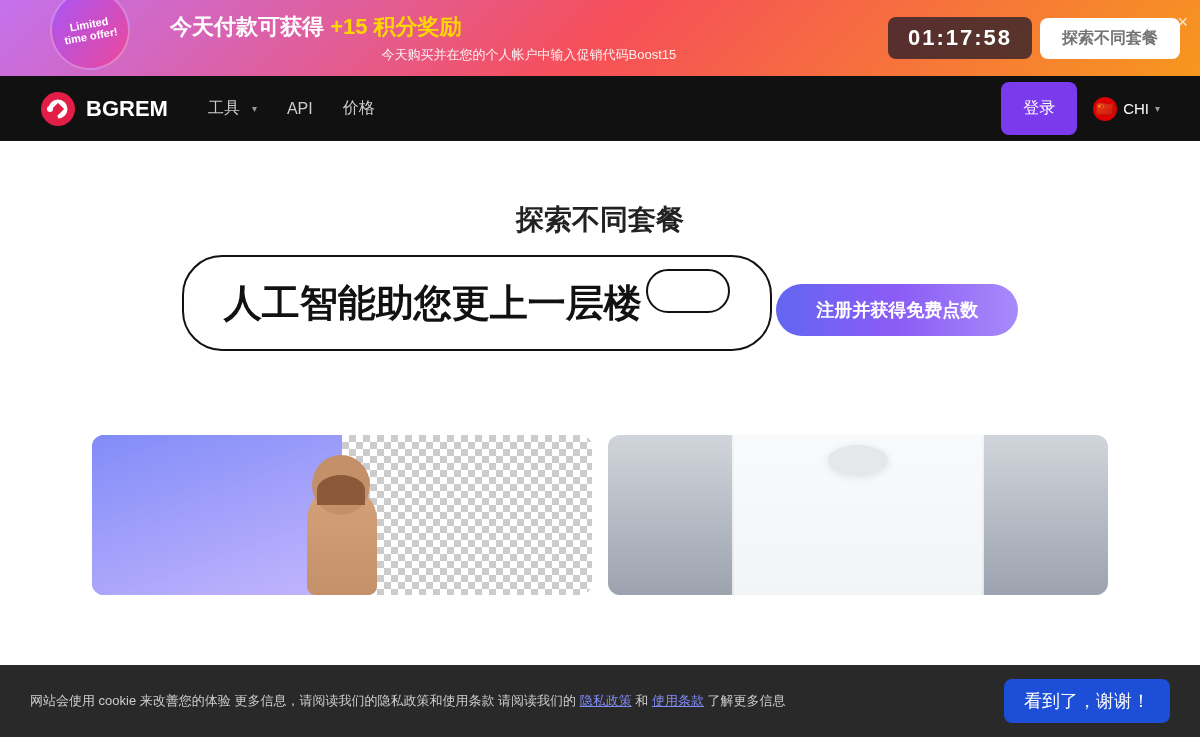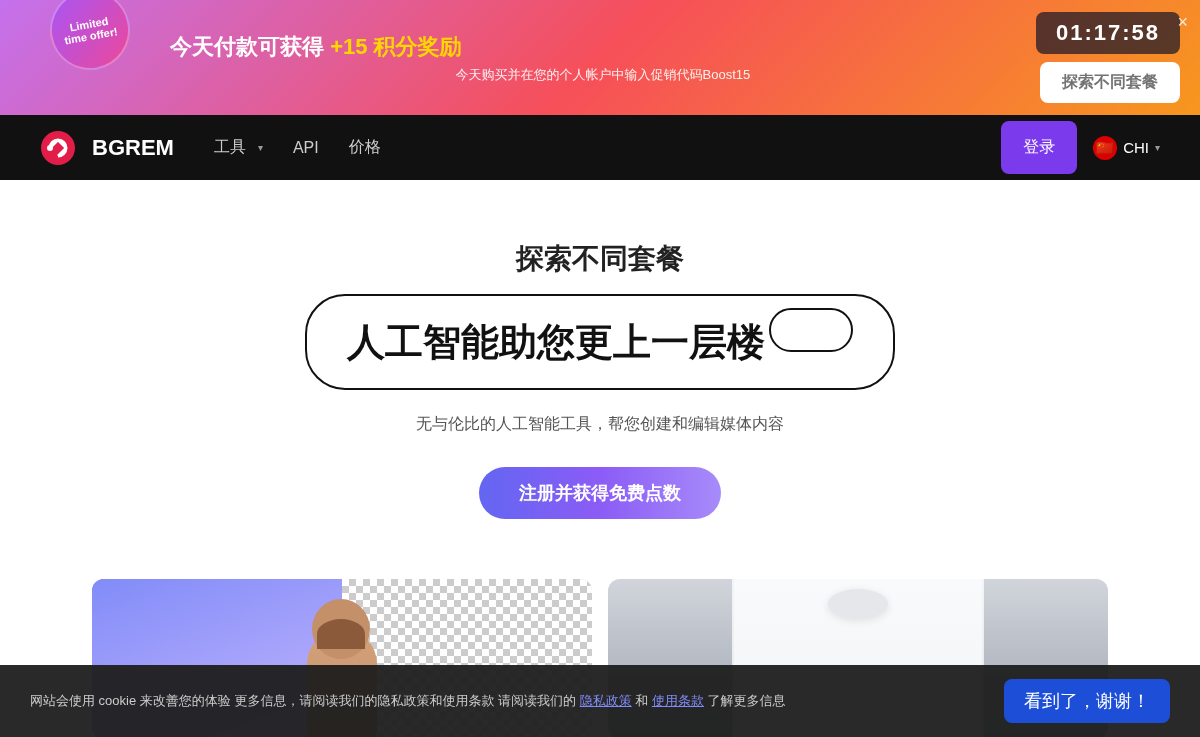"01:17:58" .promo-right { flex-direction: column -> none }
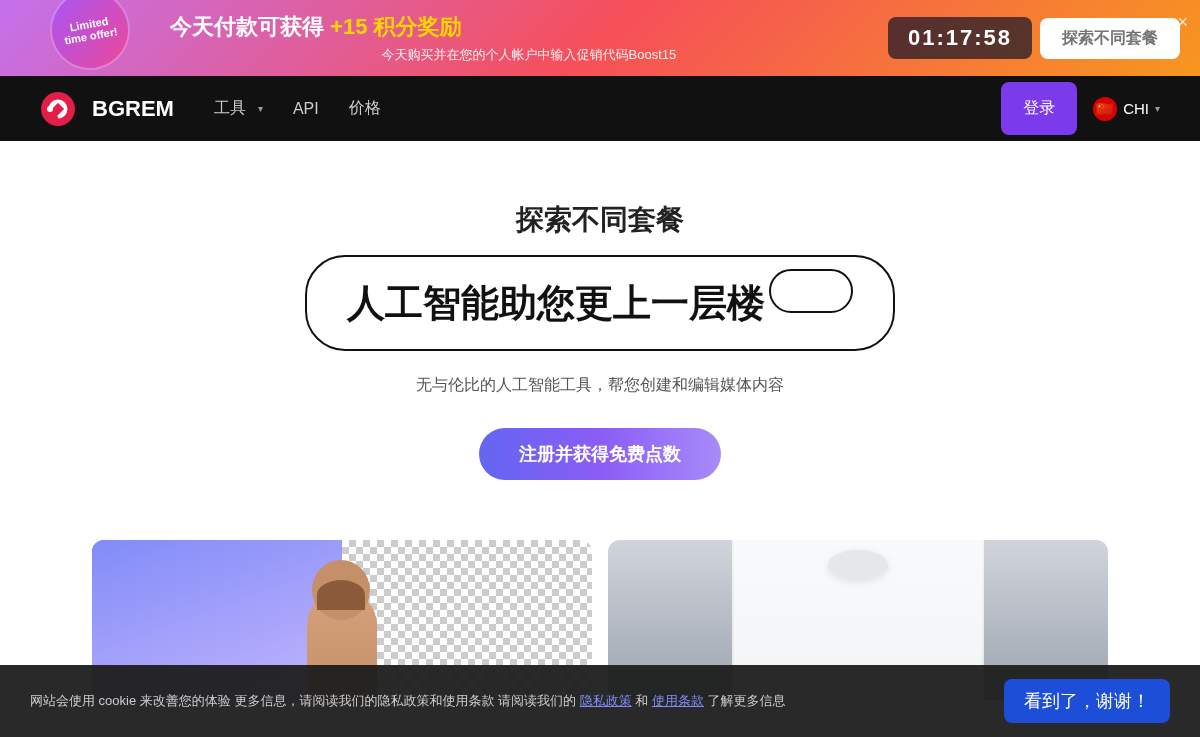"BGREM" .logo { gap: 16px -> 10px }
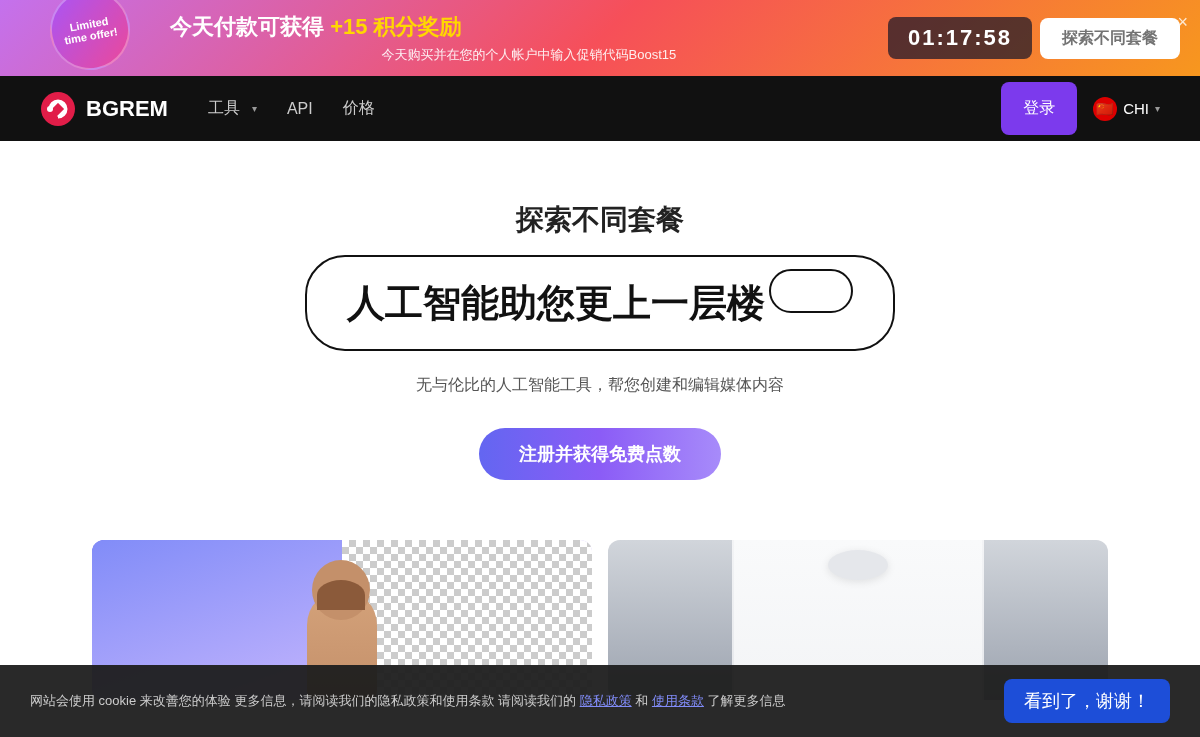"无与伦比的人工智能工具，帮您创建和编辑媒体内容" div.hero-description { html: <div>无与伦比的人工智能工具，帮您创建和编辑媒体内容</div> -> none }
